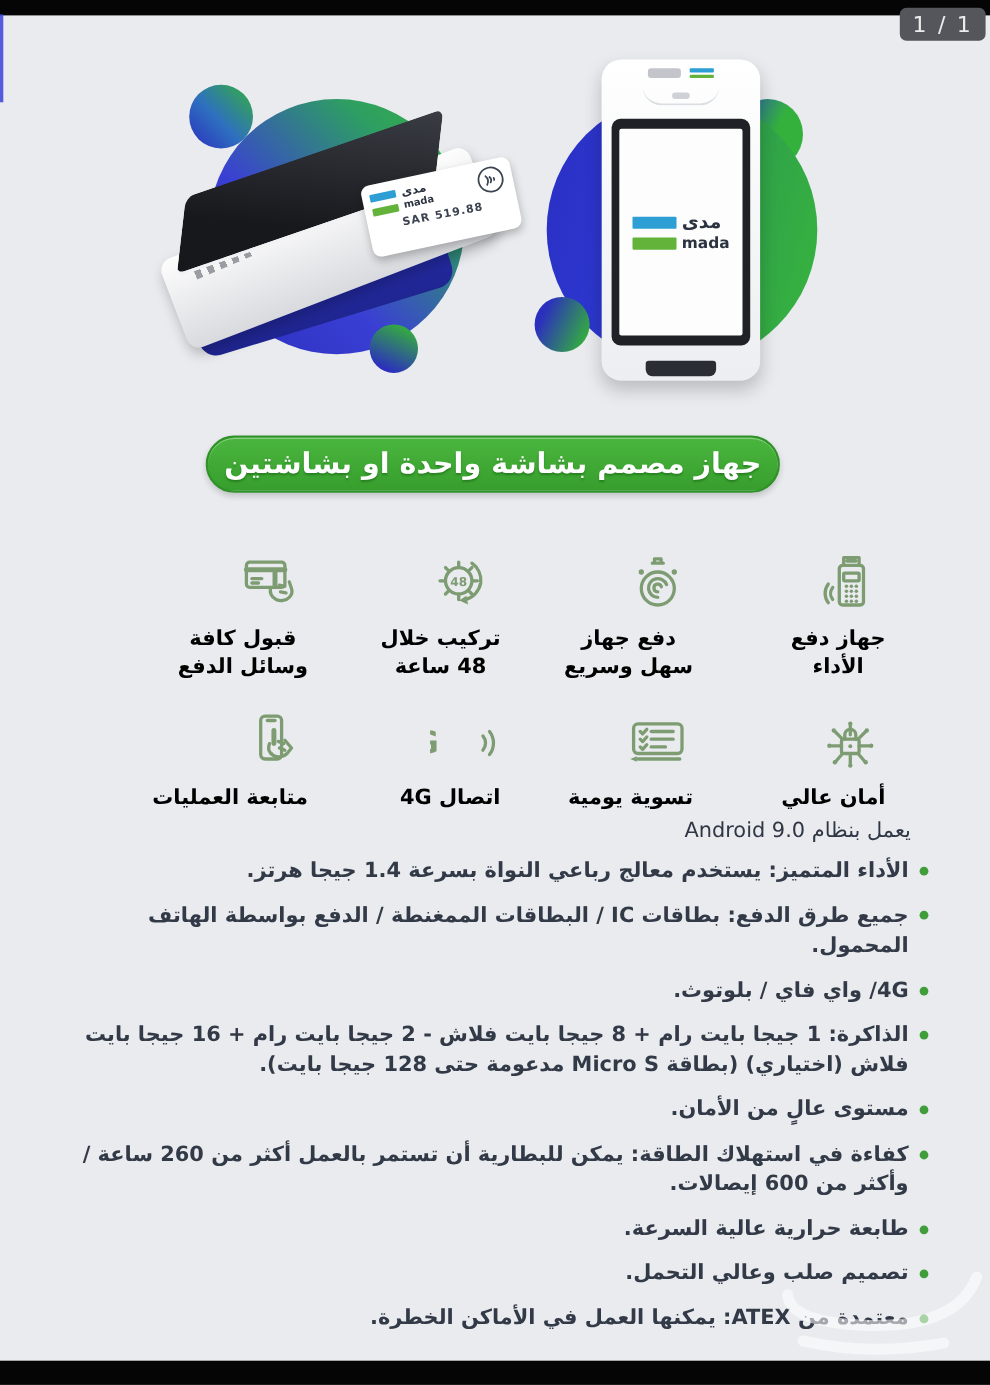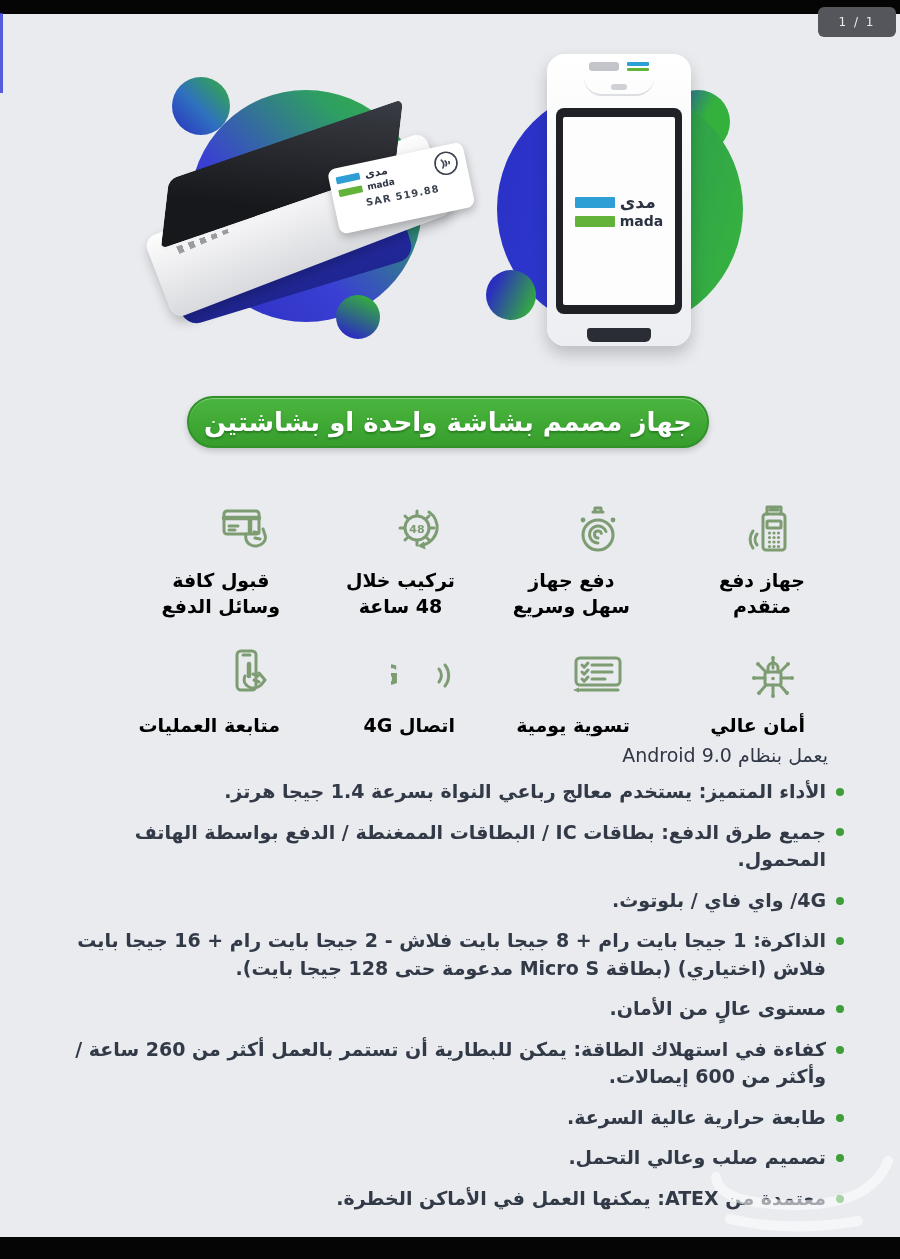"1 / 1" .page-pill { font-size: 12px -> 20px }
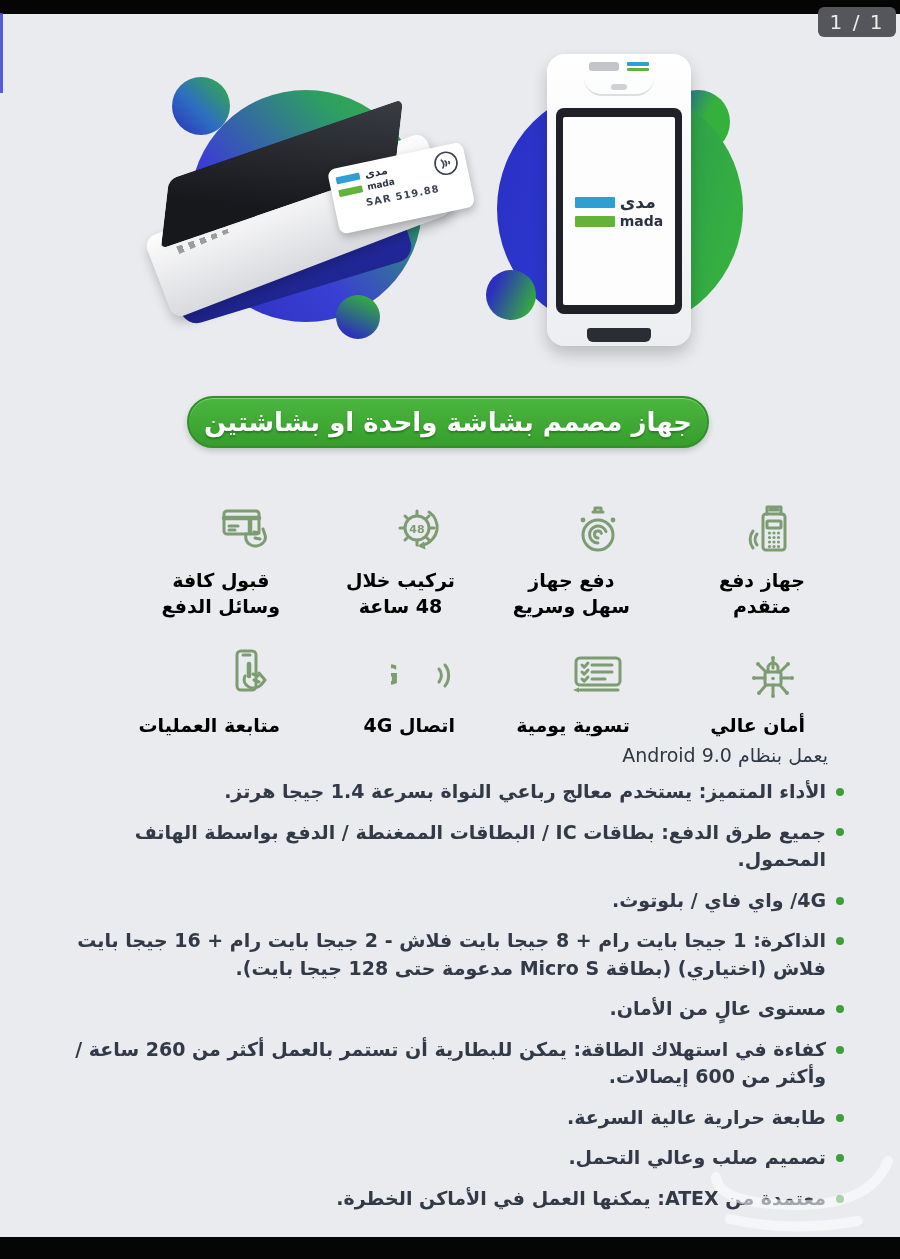"متقدم" span { text: متقدم -> الأداء }
